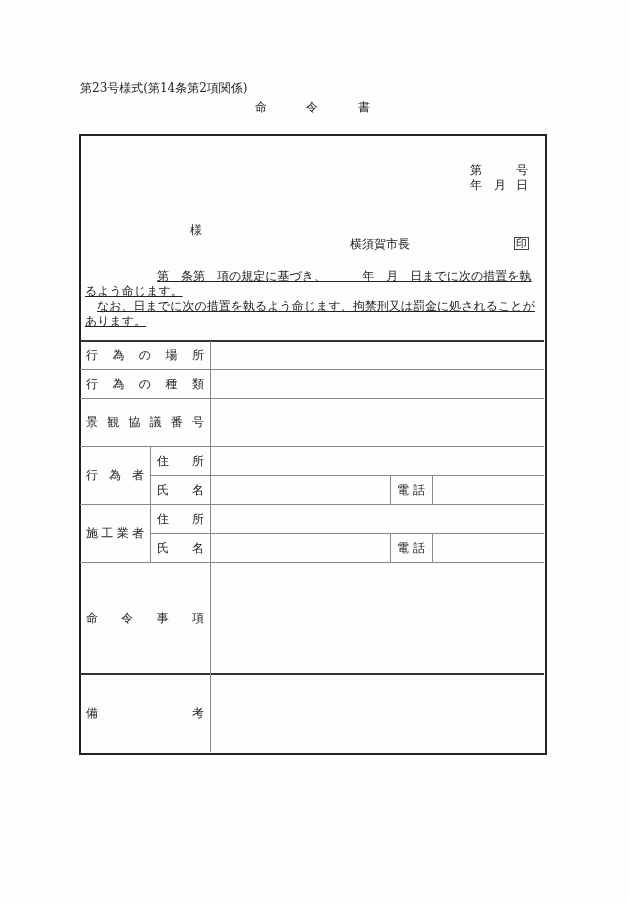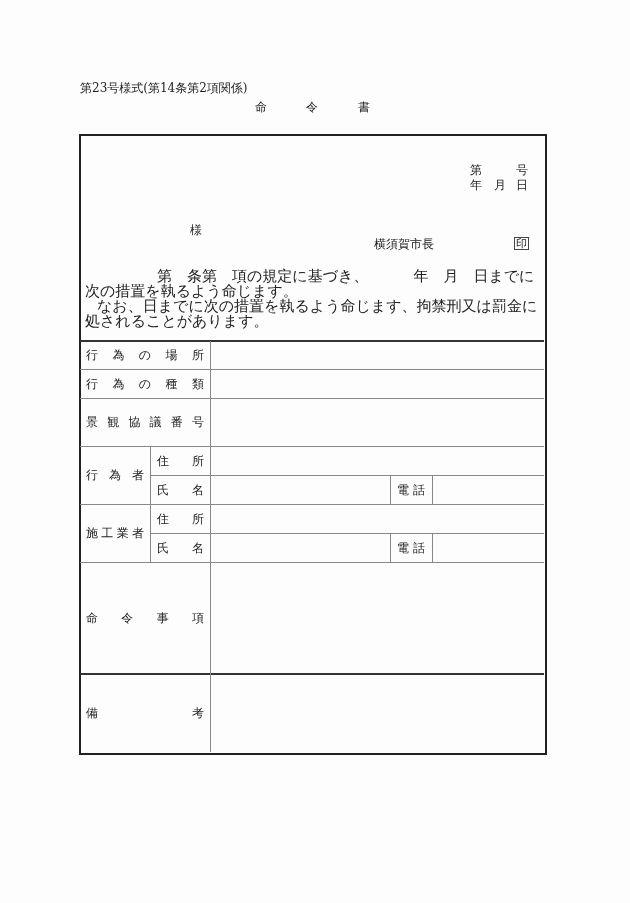"横須賀市長" span.abs { left: 374px -> 350px }
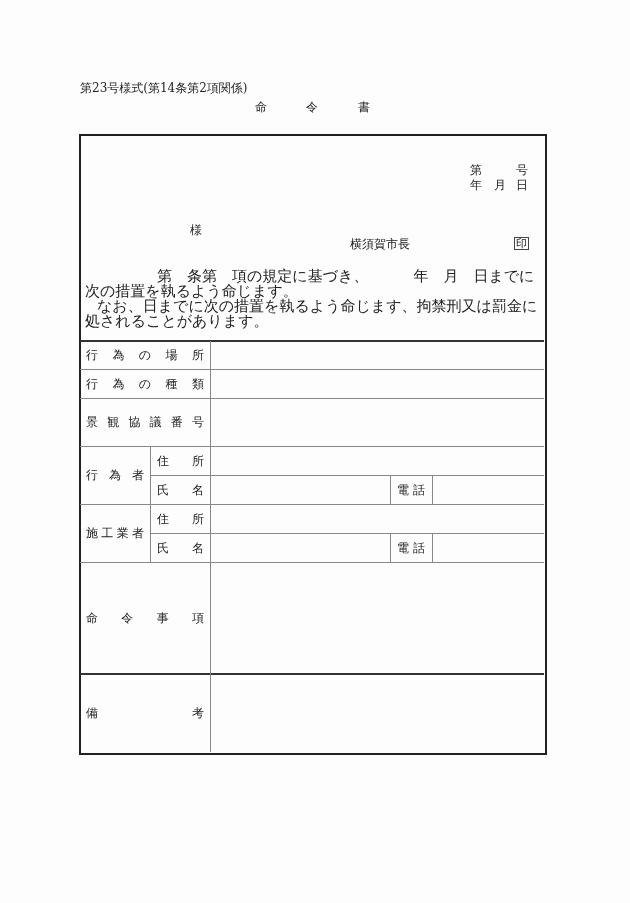"第 条第 項の規定に基づき、 年 月" .para { font-size: 15px -> 12px; text-decoration: none -> underline }
